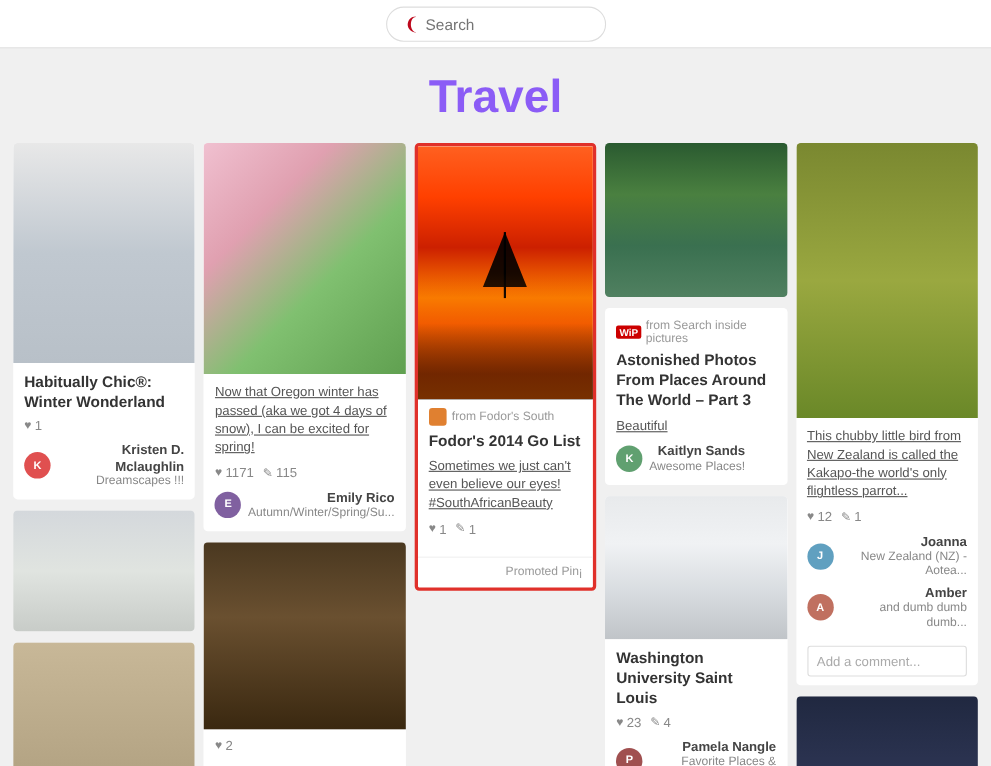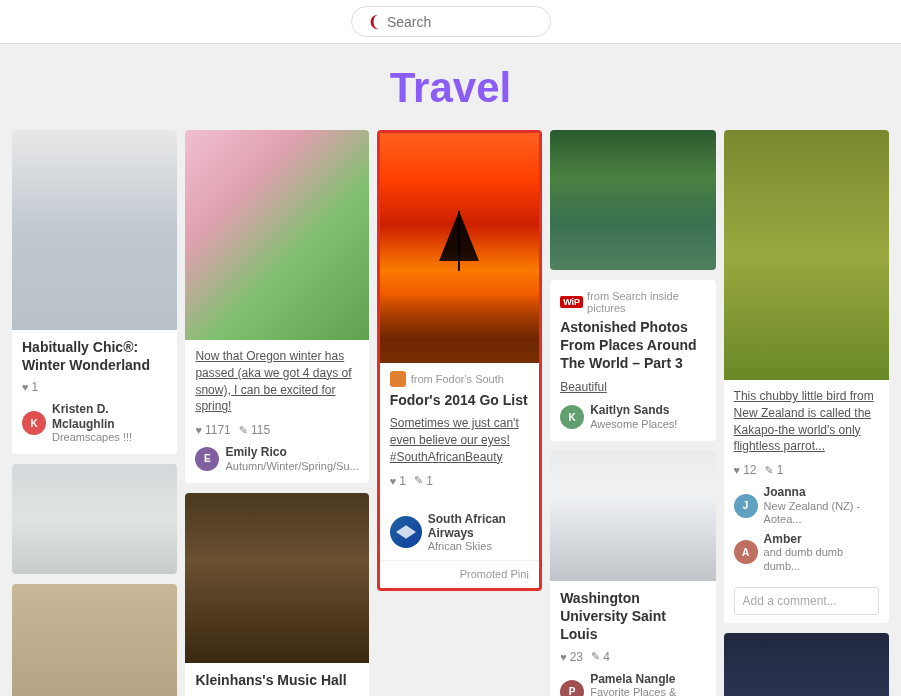"Kristen D. Mclaughlin" .pinner-info { text-align: none -> right }
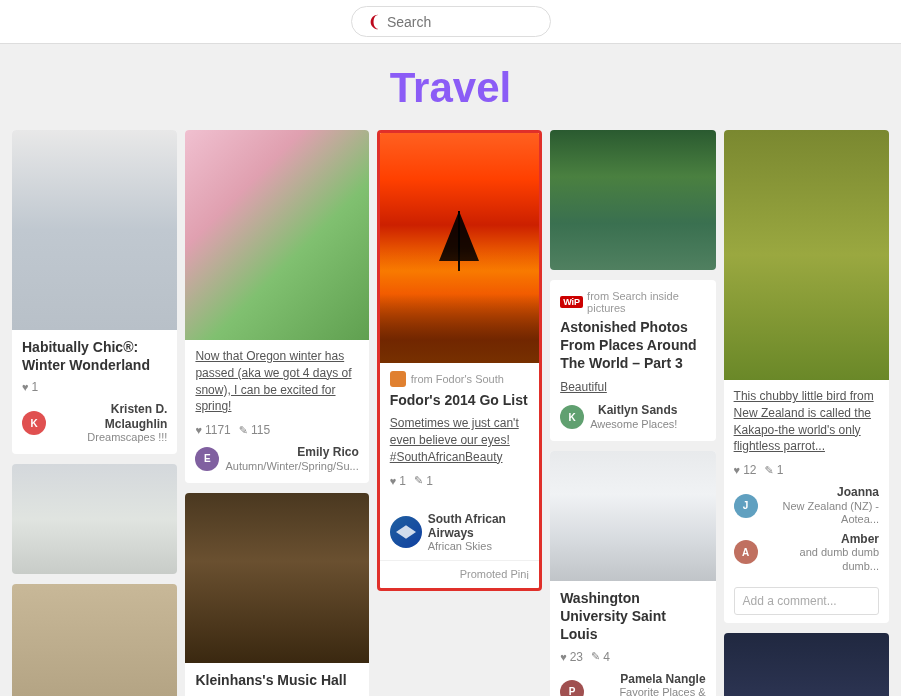"South African Airways" div.advertiser-row { html: <div> <div> <svg> <path></path> </svg> </div> <div> <div>South African Airways</div> <div>African Skies</div> </div> </div> -> none }
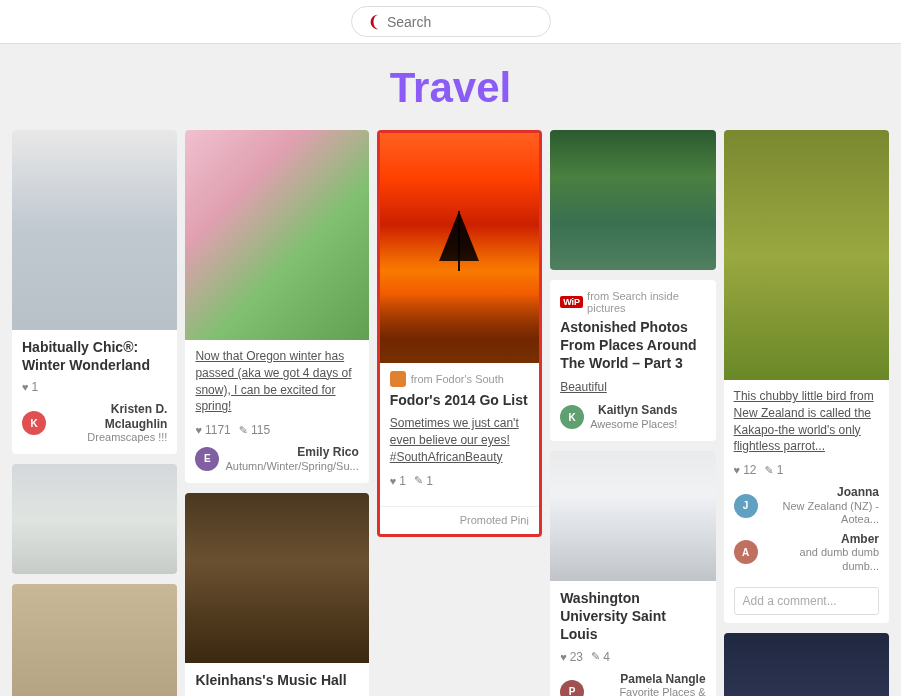"Kleinhans's Music Hall" div.pin-title { html: <div>Kleinhans's Music Hall</div> -> none }
